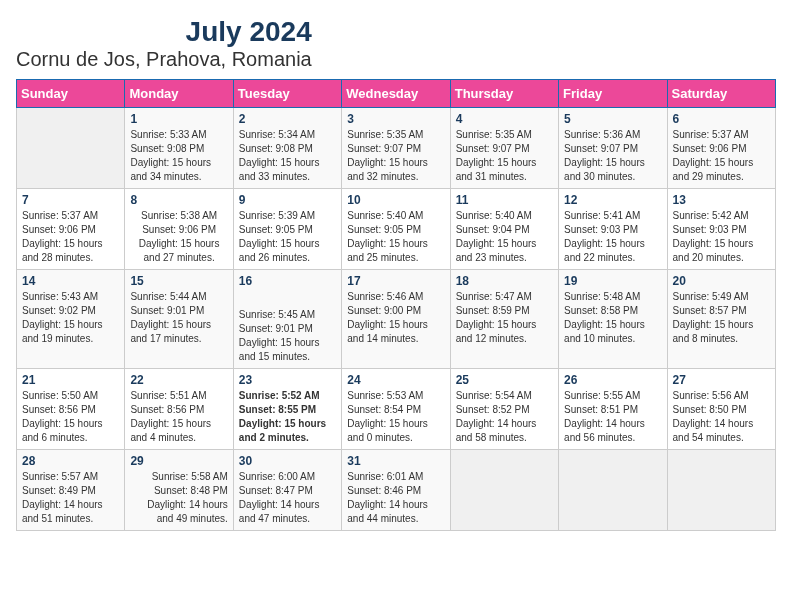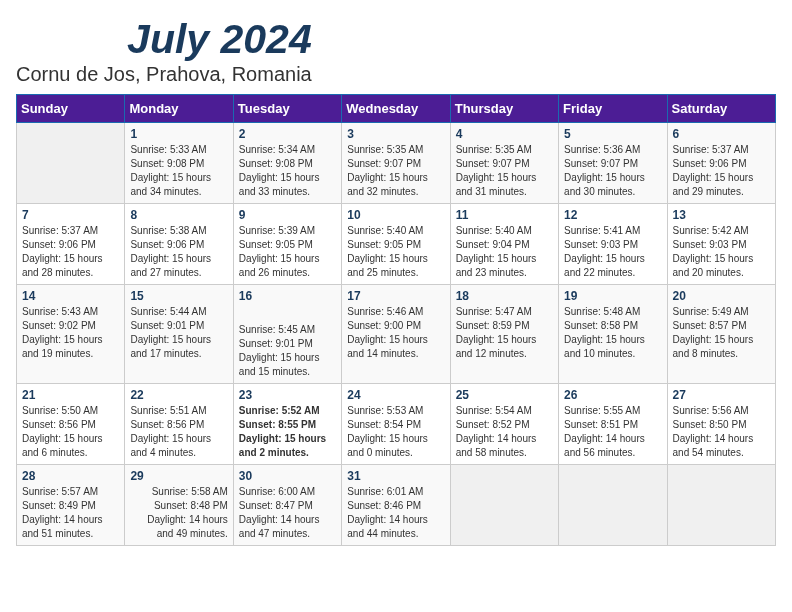"July 2024" .calendar-title { font-size: 41px -> 28px; font-style: italic -> none }
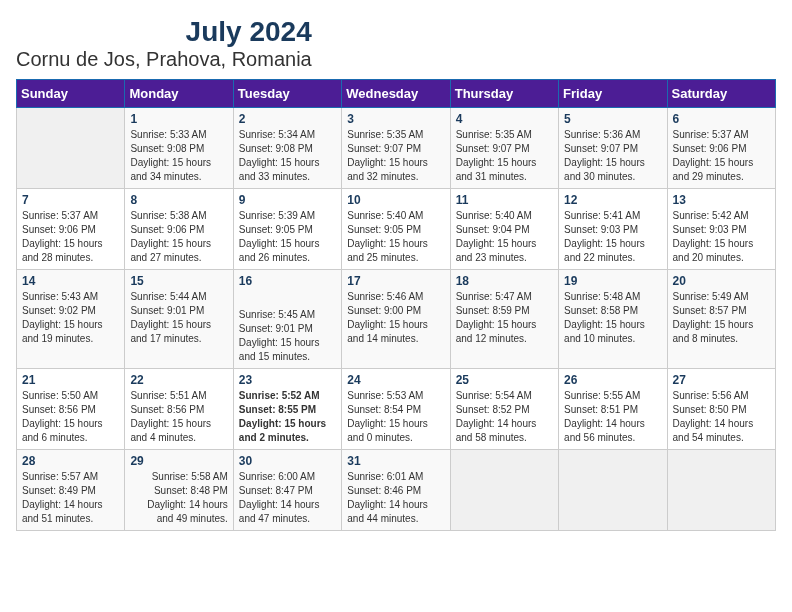"Sunday" thead th { background: #4c1d95 -> #ec4899 }
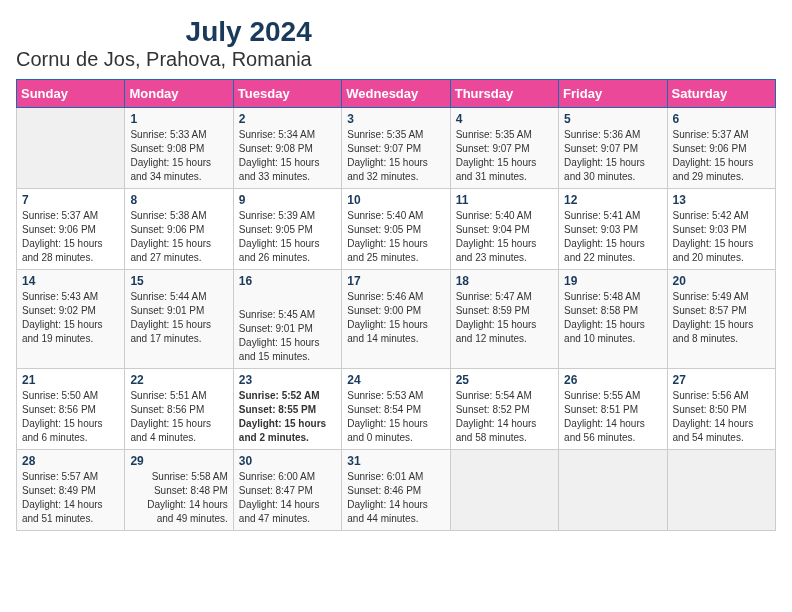"Sunrise: 5:38 AM" div.day-info { text-align: none -> center }
